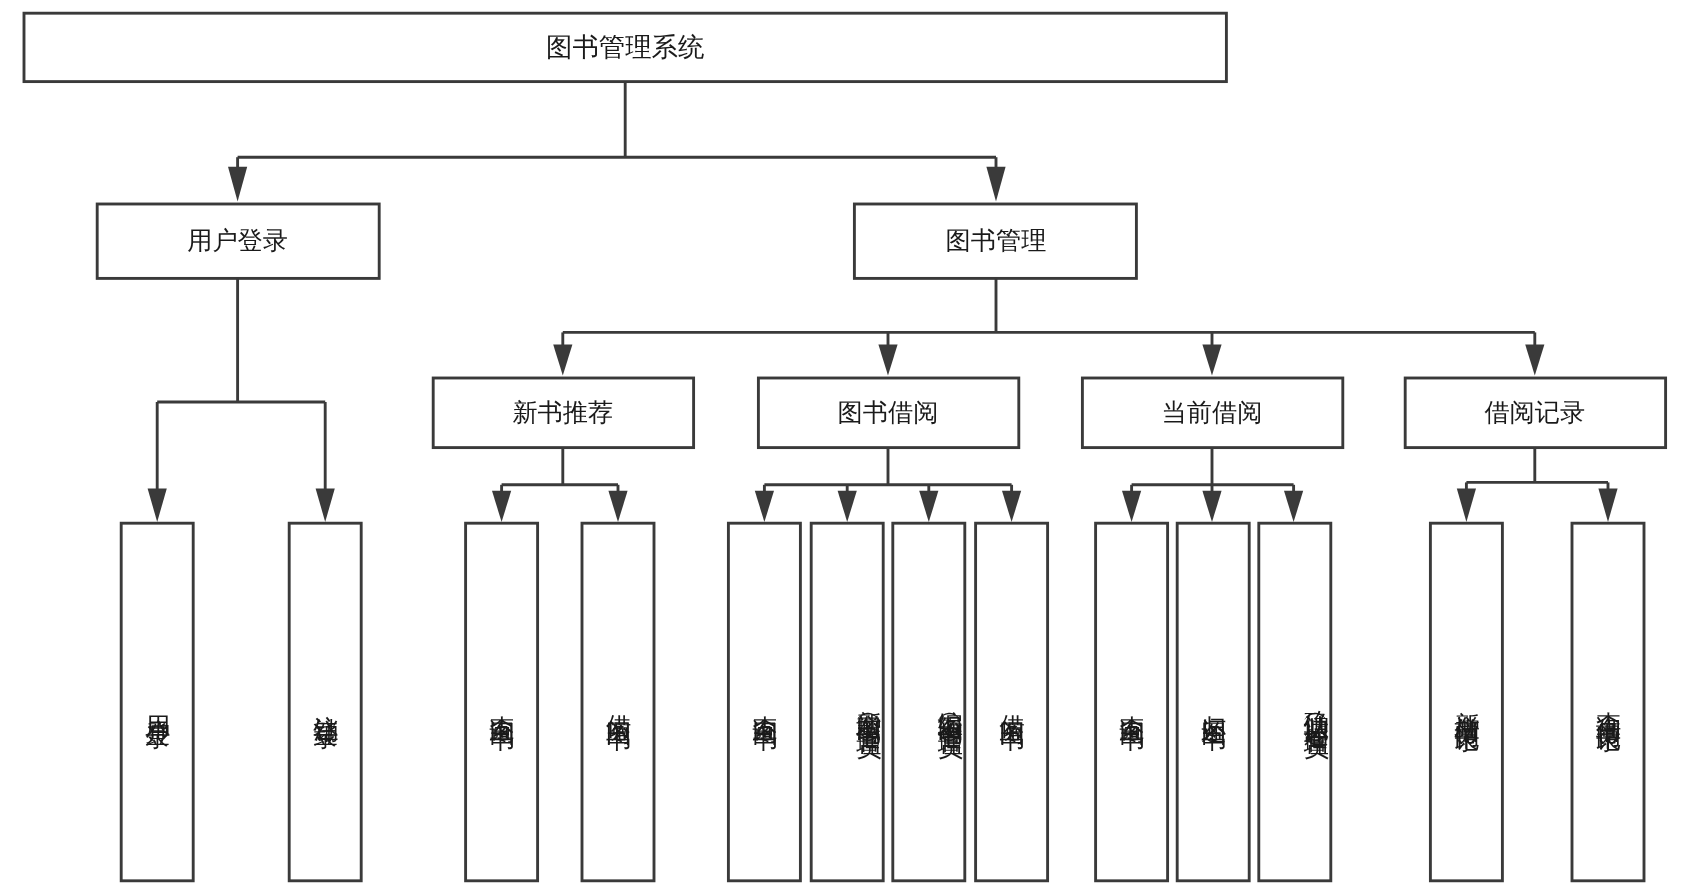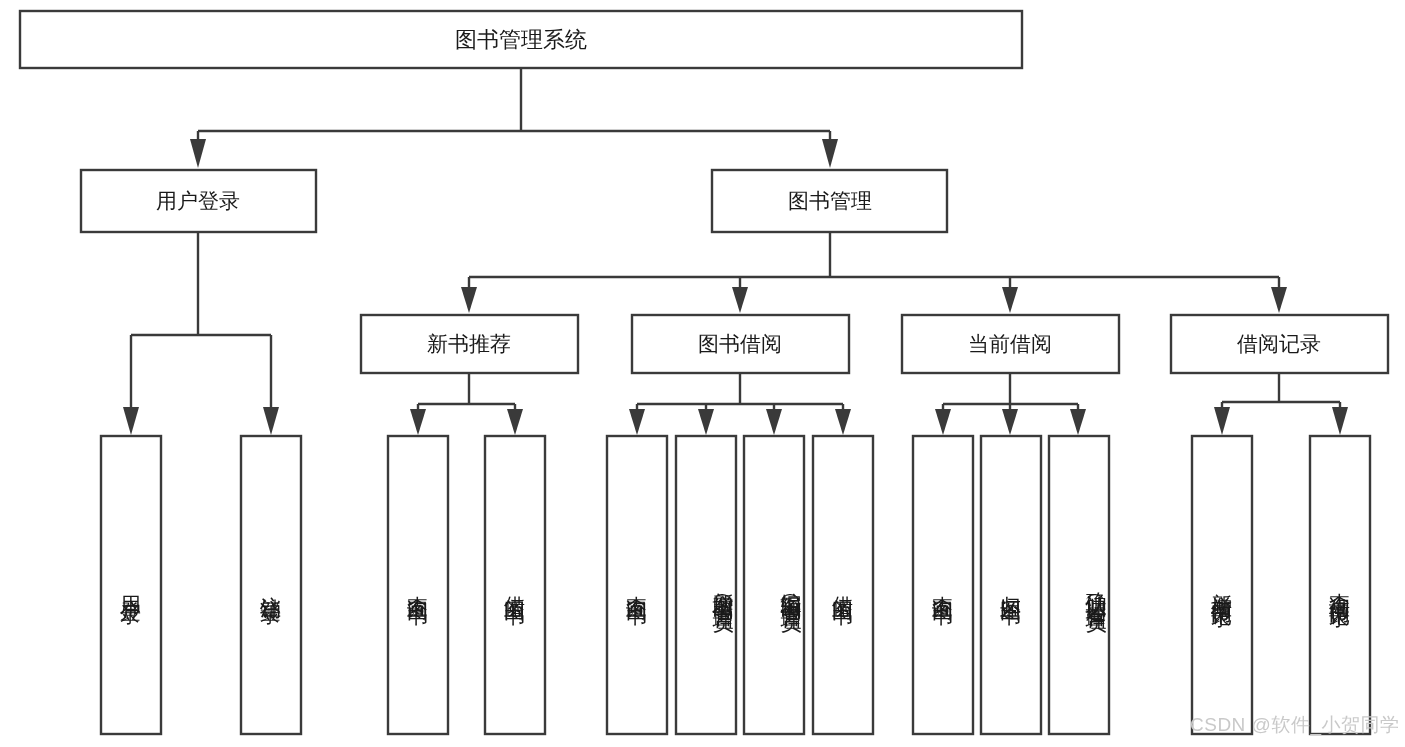"CSDN @软件_小贺同学" div { html: <div>CSDN @软件_小贺同学</div> -> none }
